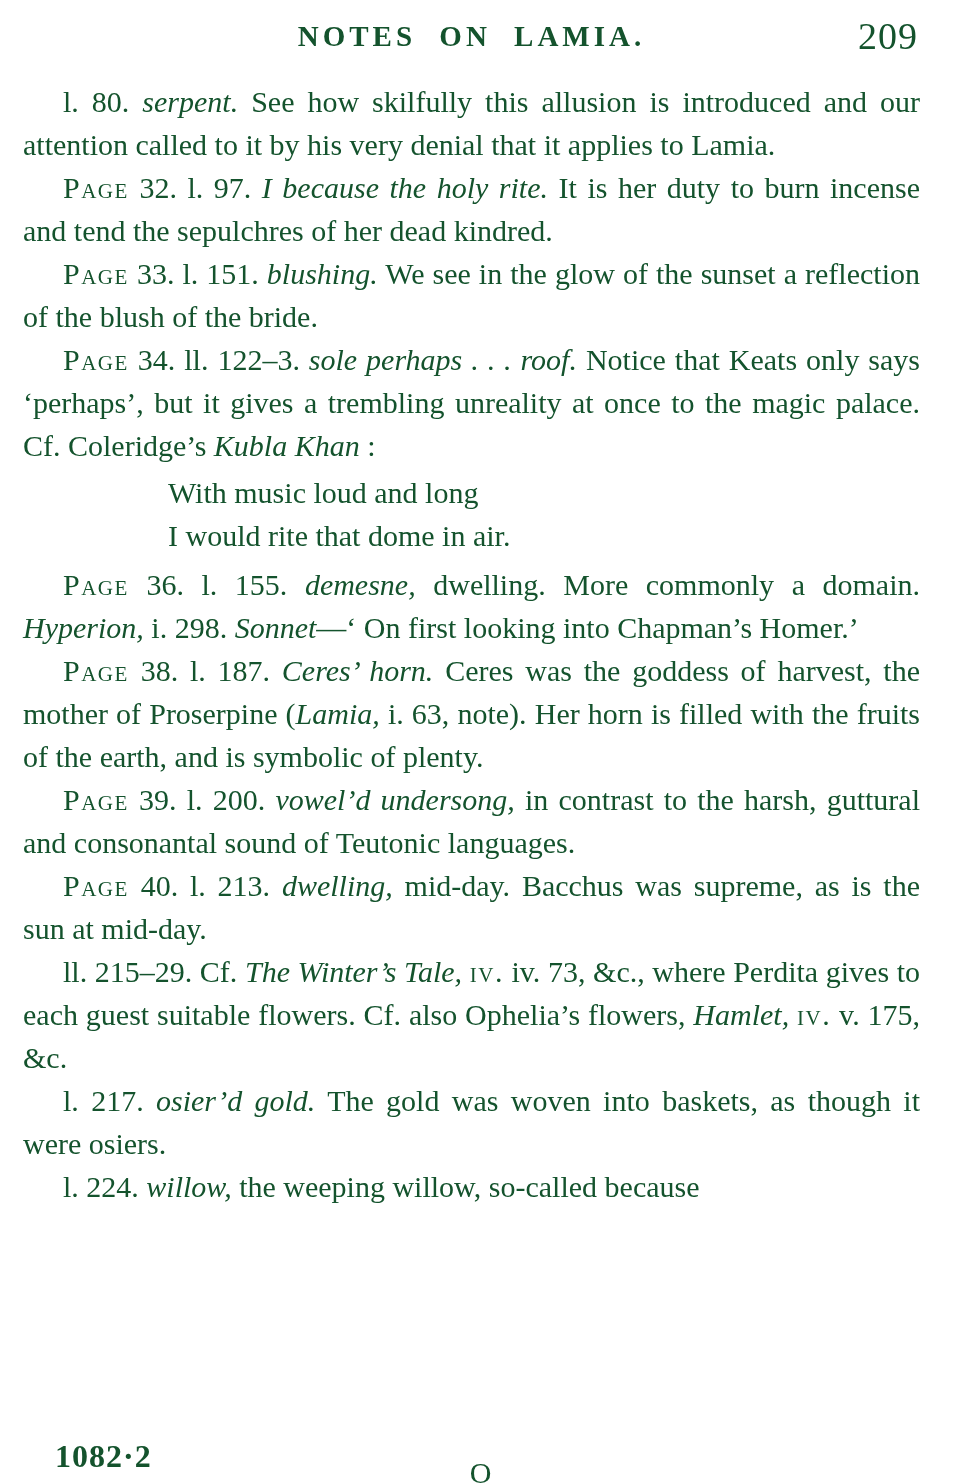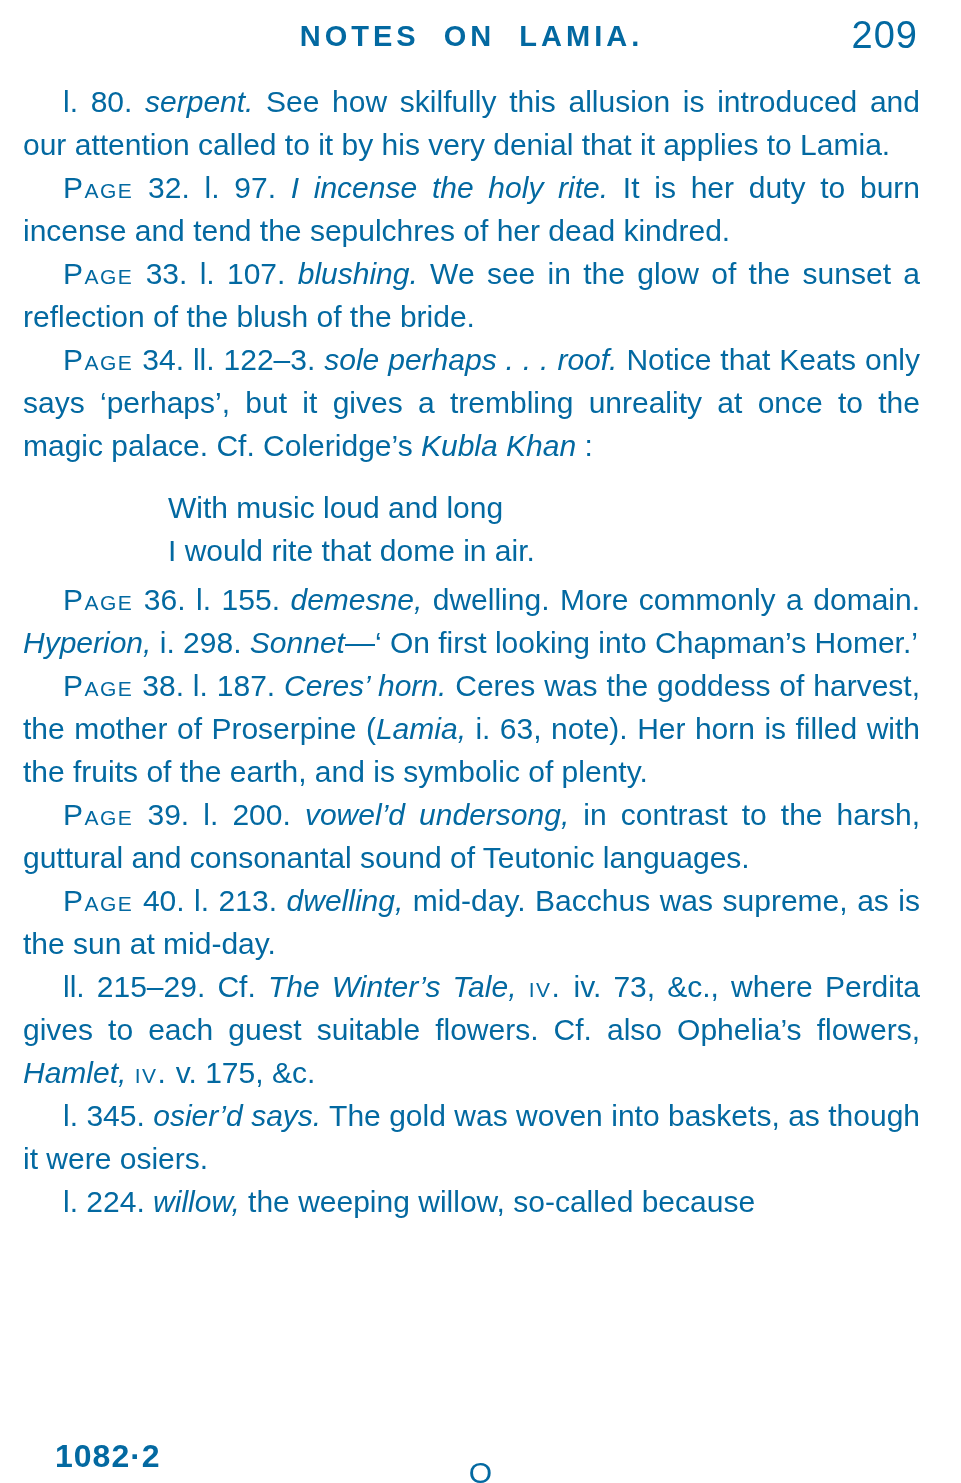"NOTES ON LAMIA." .book-page { color: #0369a1 -> #14532d; font-family: Liberation Sans, sans-serif -> Liberation Serif, serif }
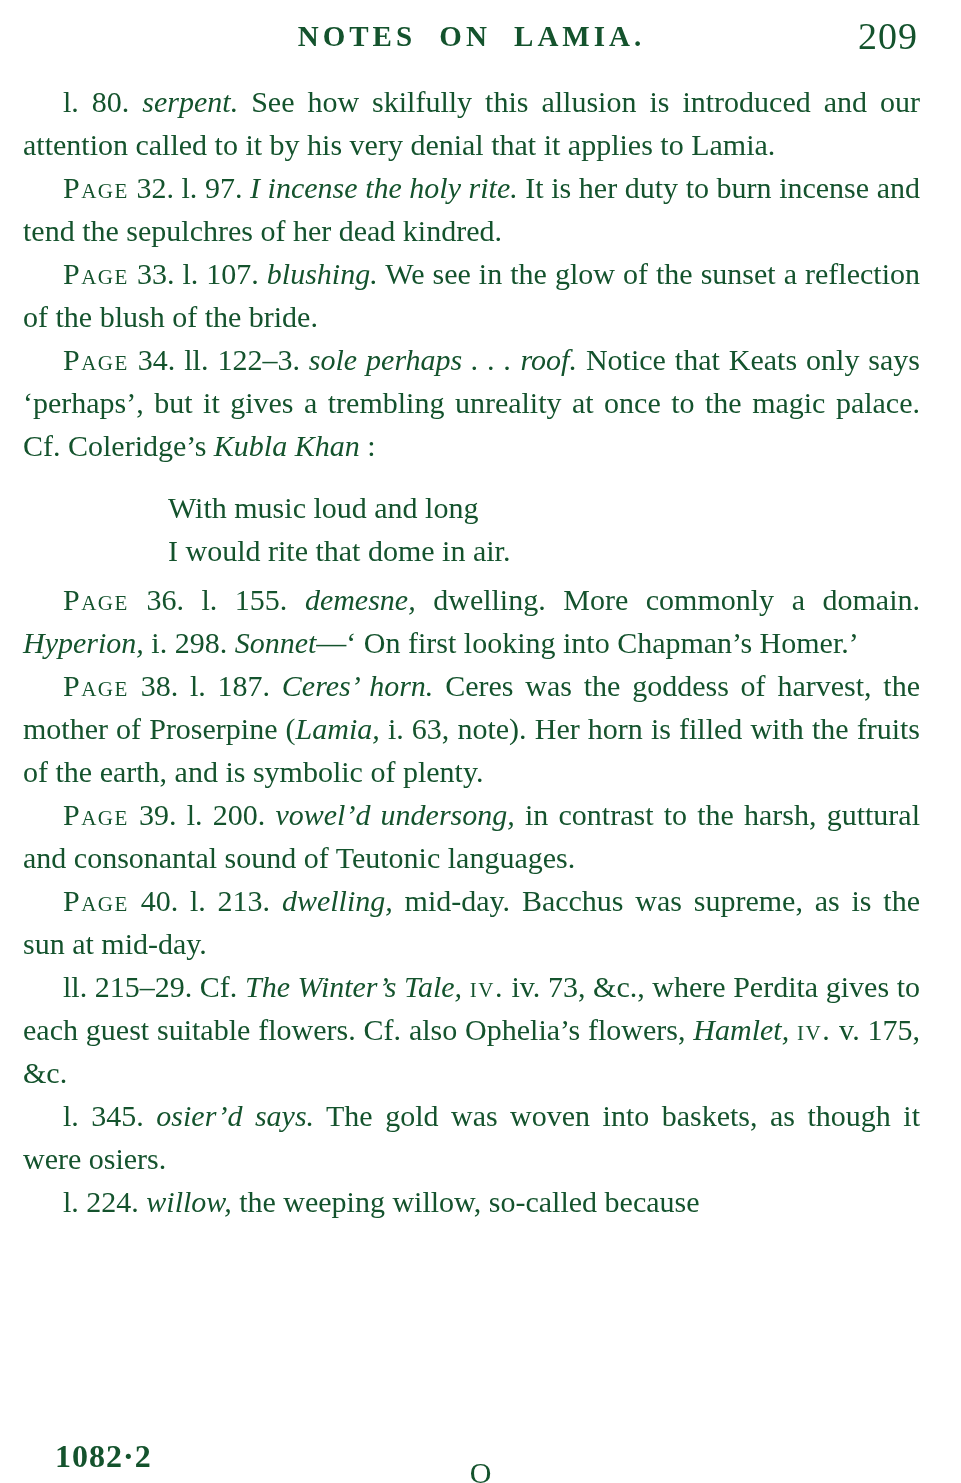"I incense the holy rite." span.italic { text: incense -> because }
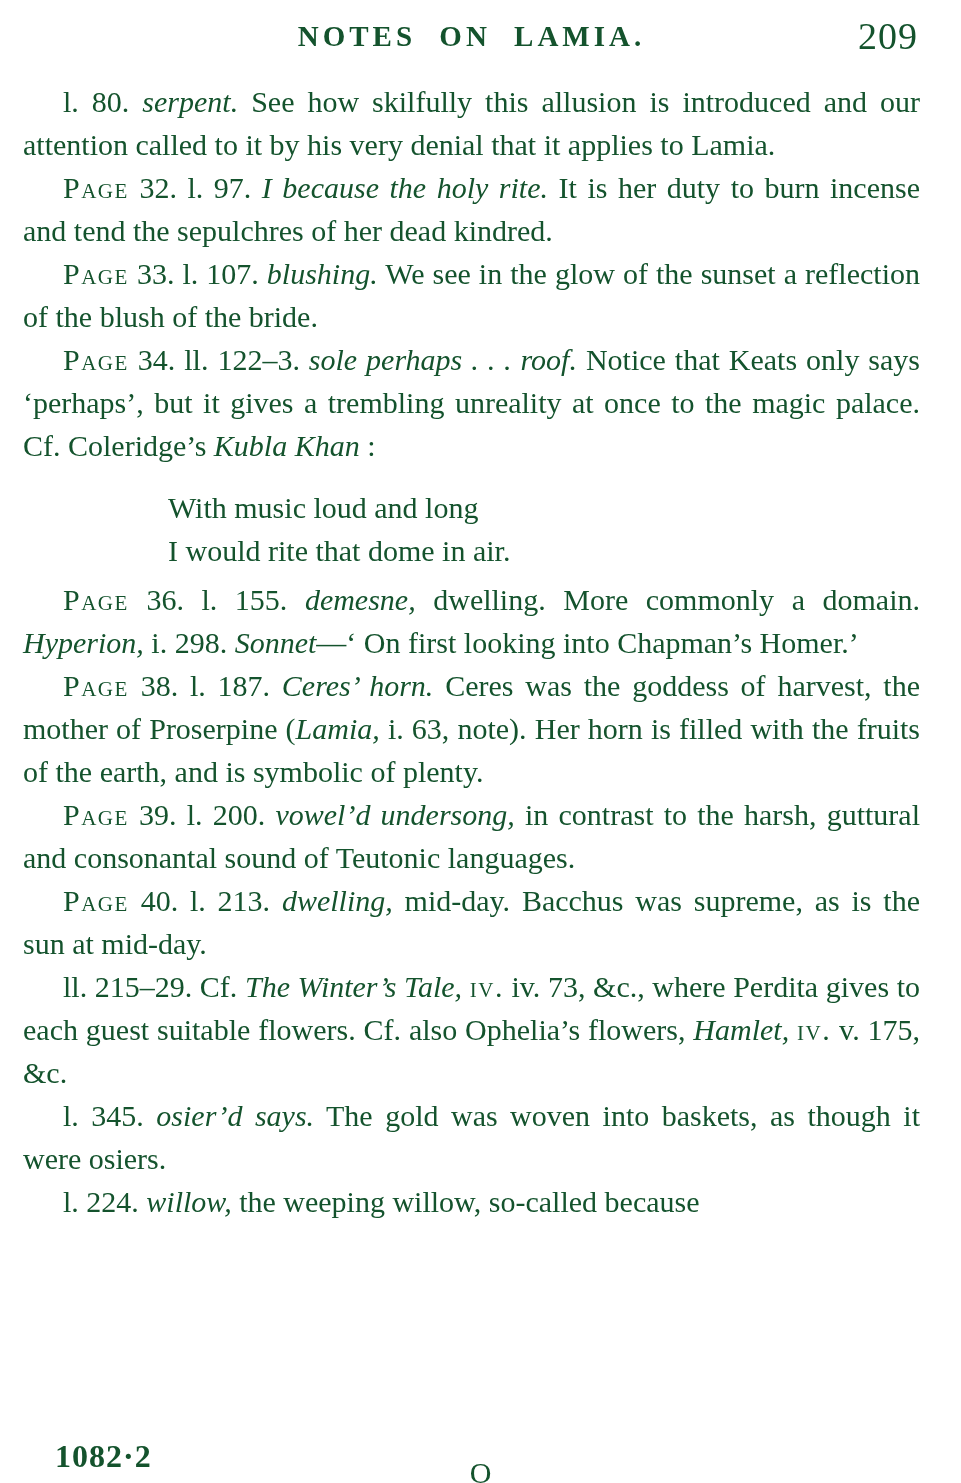"33. l. 107." span { text: 107 -> 151 }
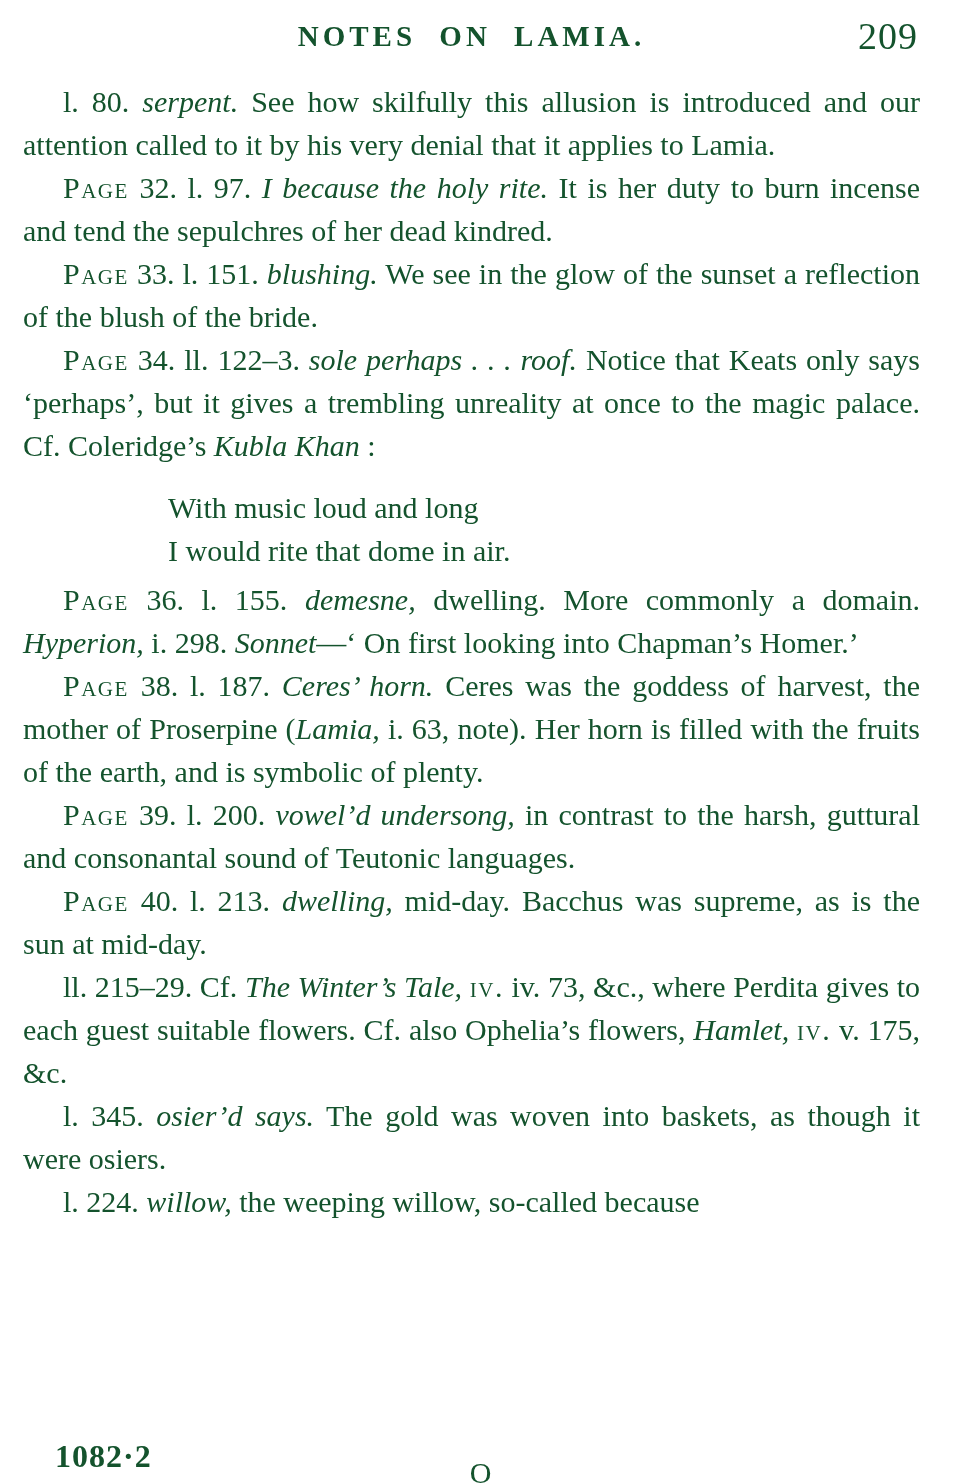"With music loud and long" .paragraph + .verse-line { margin-top: 19px -> 4px }
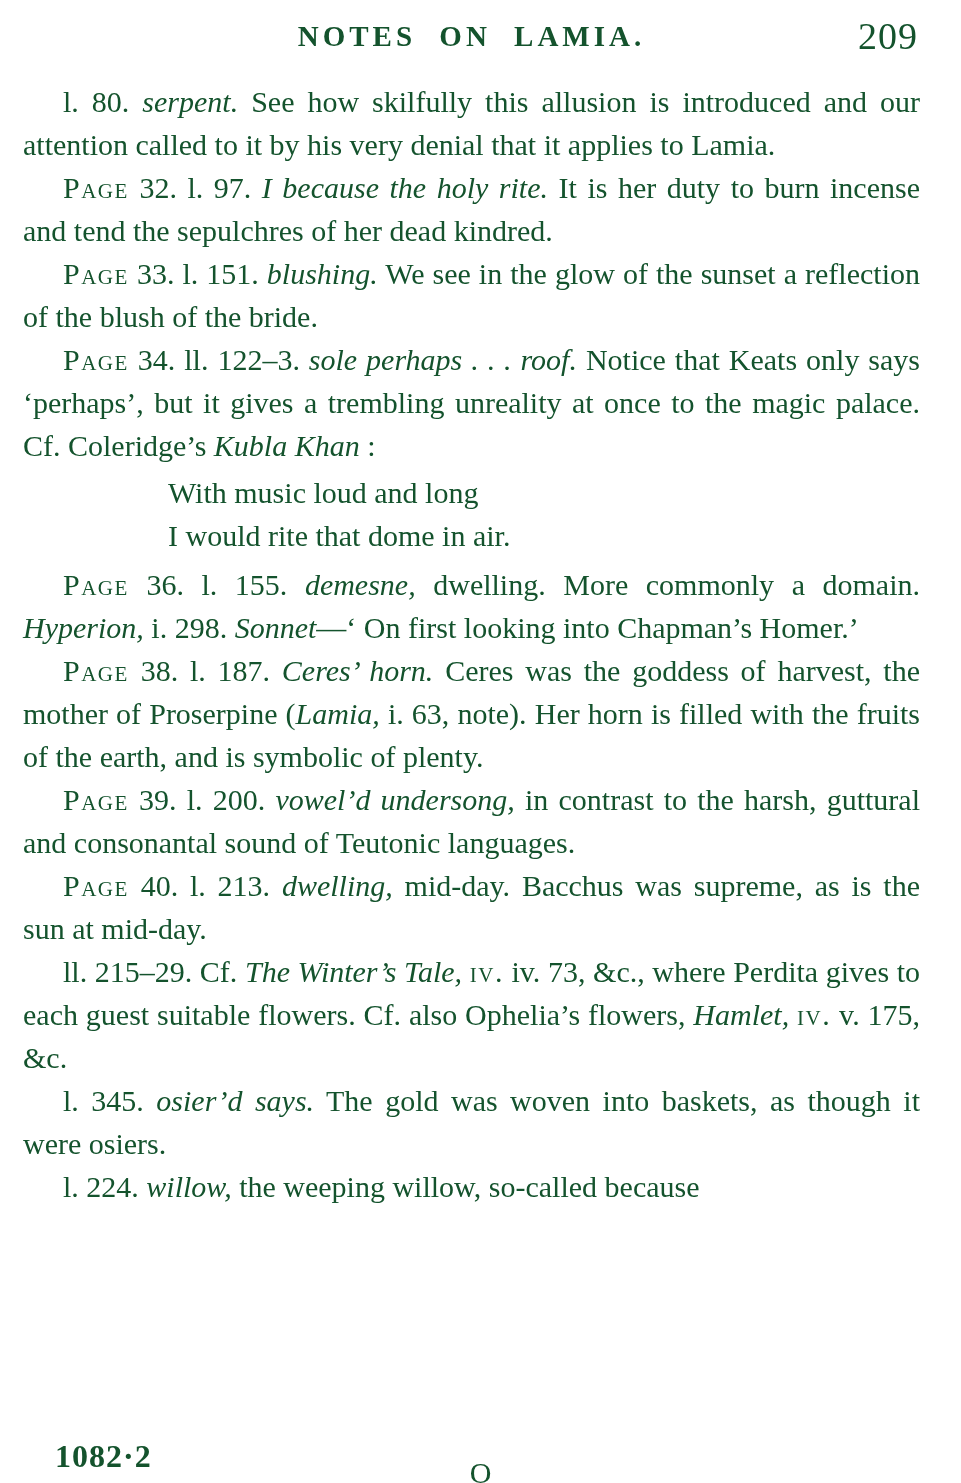"l. 345." span { text: 345 -> 217 }
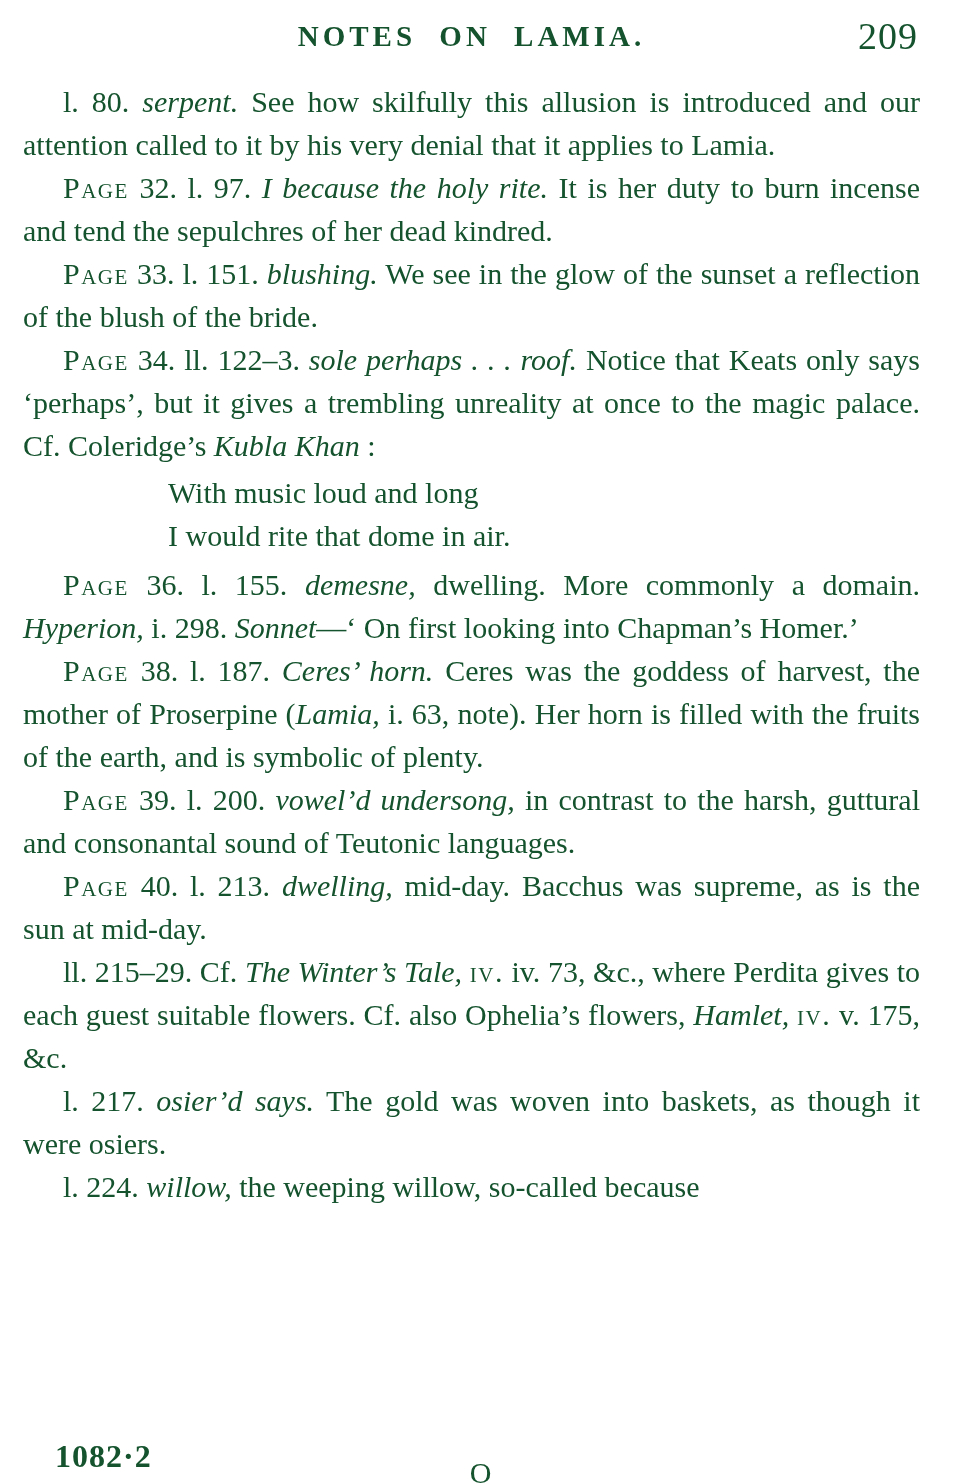"osier’d says." span.italic { text: says -> gold }
